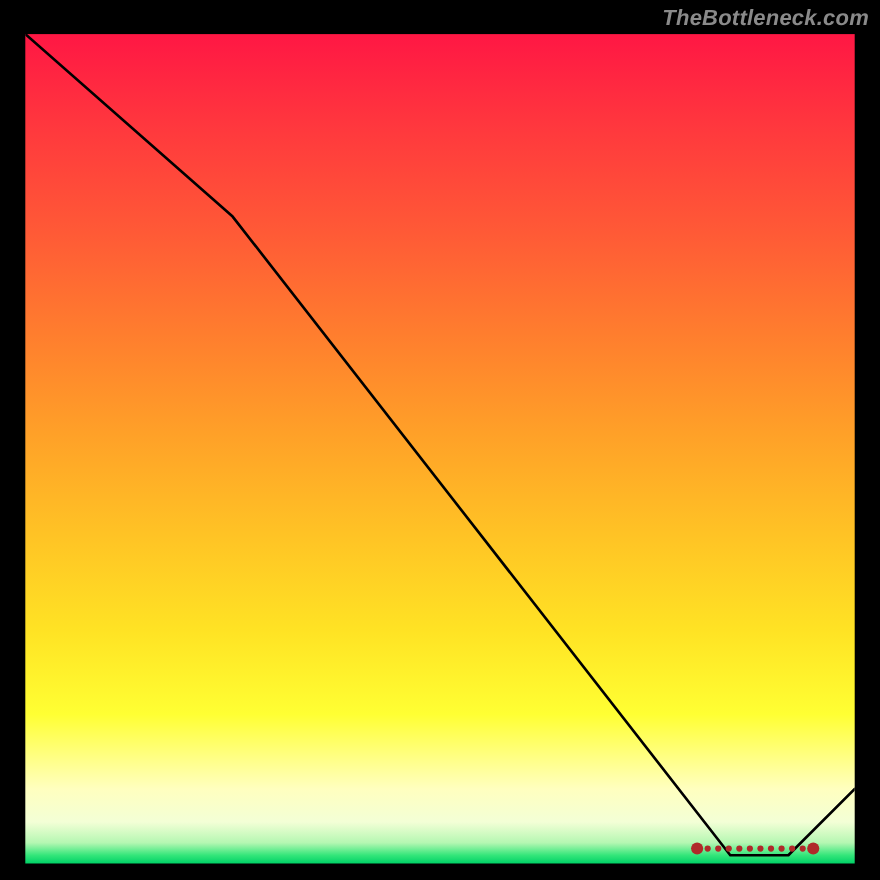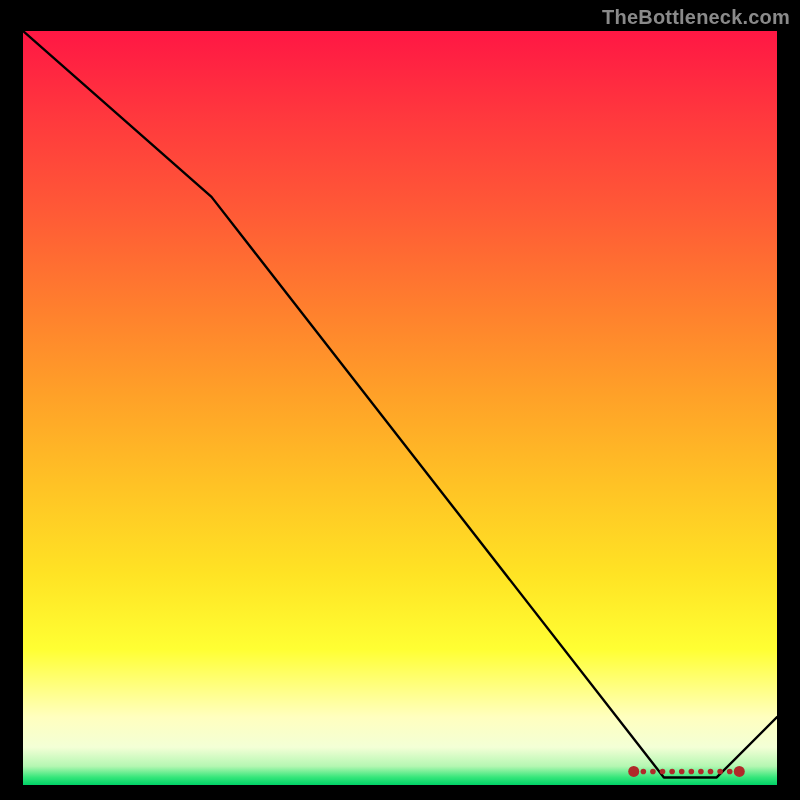"TheBottleneck.com" .attribution { font-style: none -> italic }
